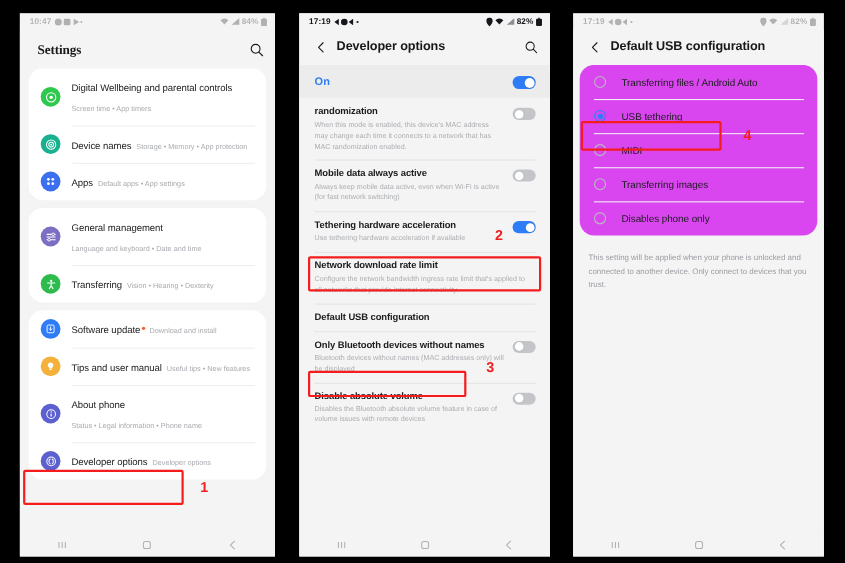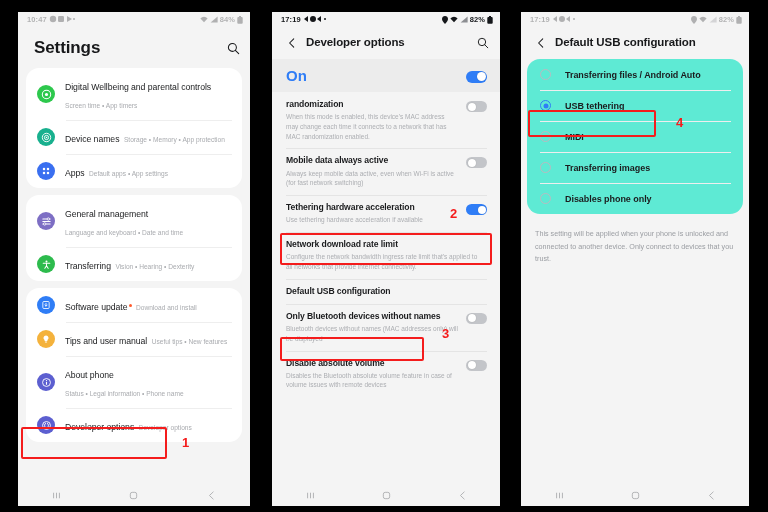"10:47" .sb-left { align-items: flex-start -> flex-end }
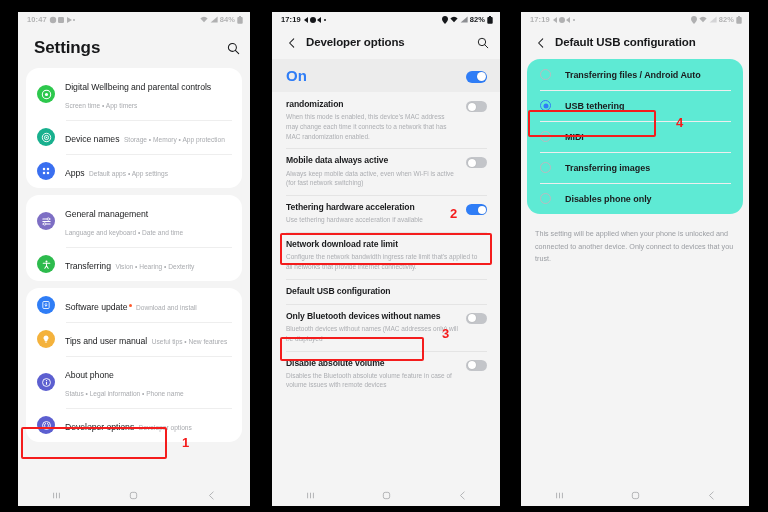"Settings" .appbar.big .title { font-family: none -> Liberation Serif, serif; font-size: 17px -> 12px }
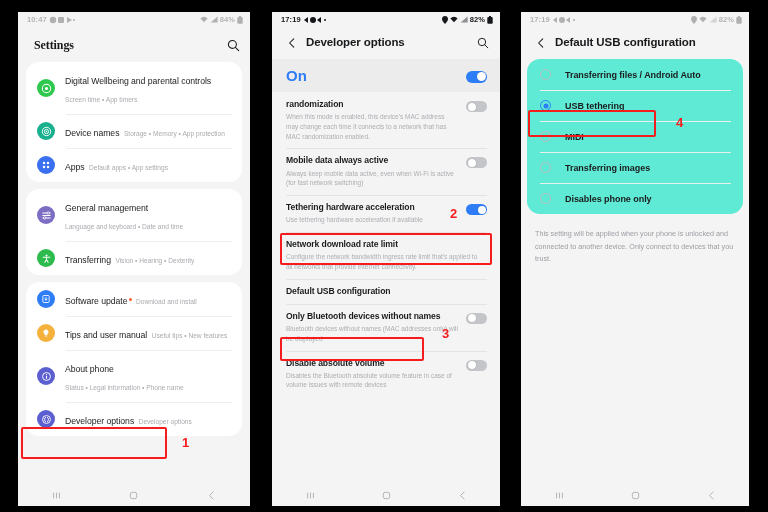"On" .on-label { font-size: 15px -> 10px }
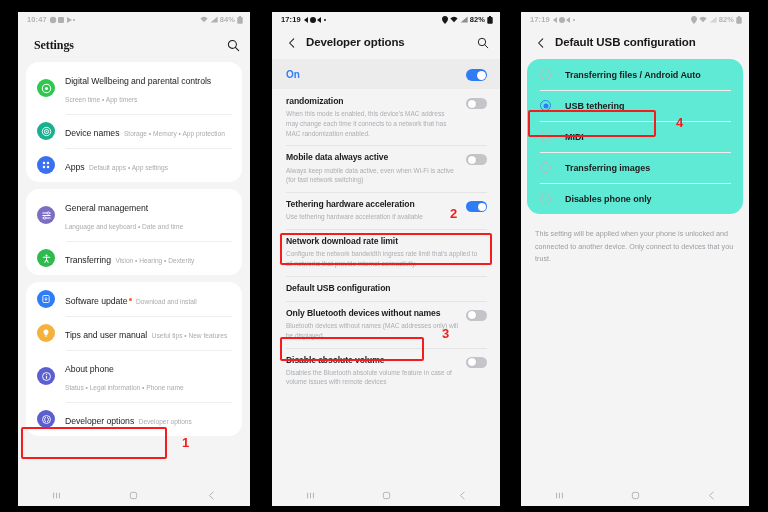"Transferring files / Android Auto" .radiocard { background: #5eead4 -> #d946ef; font-weight: bold -> none }
